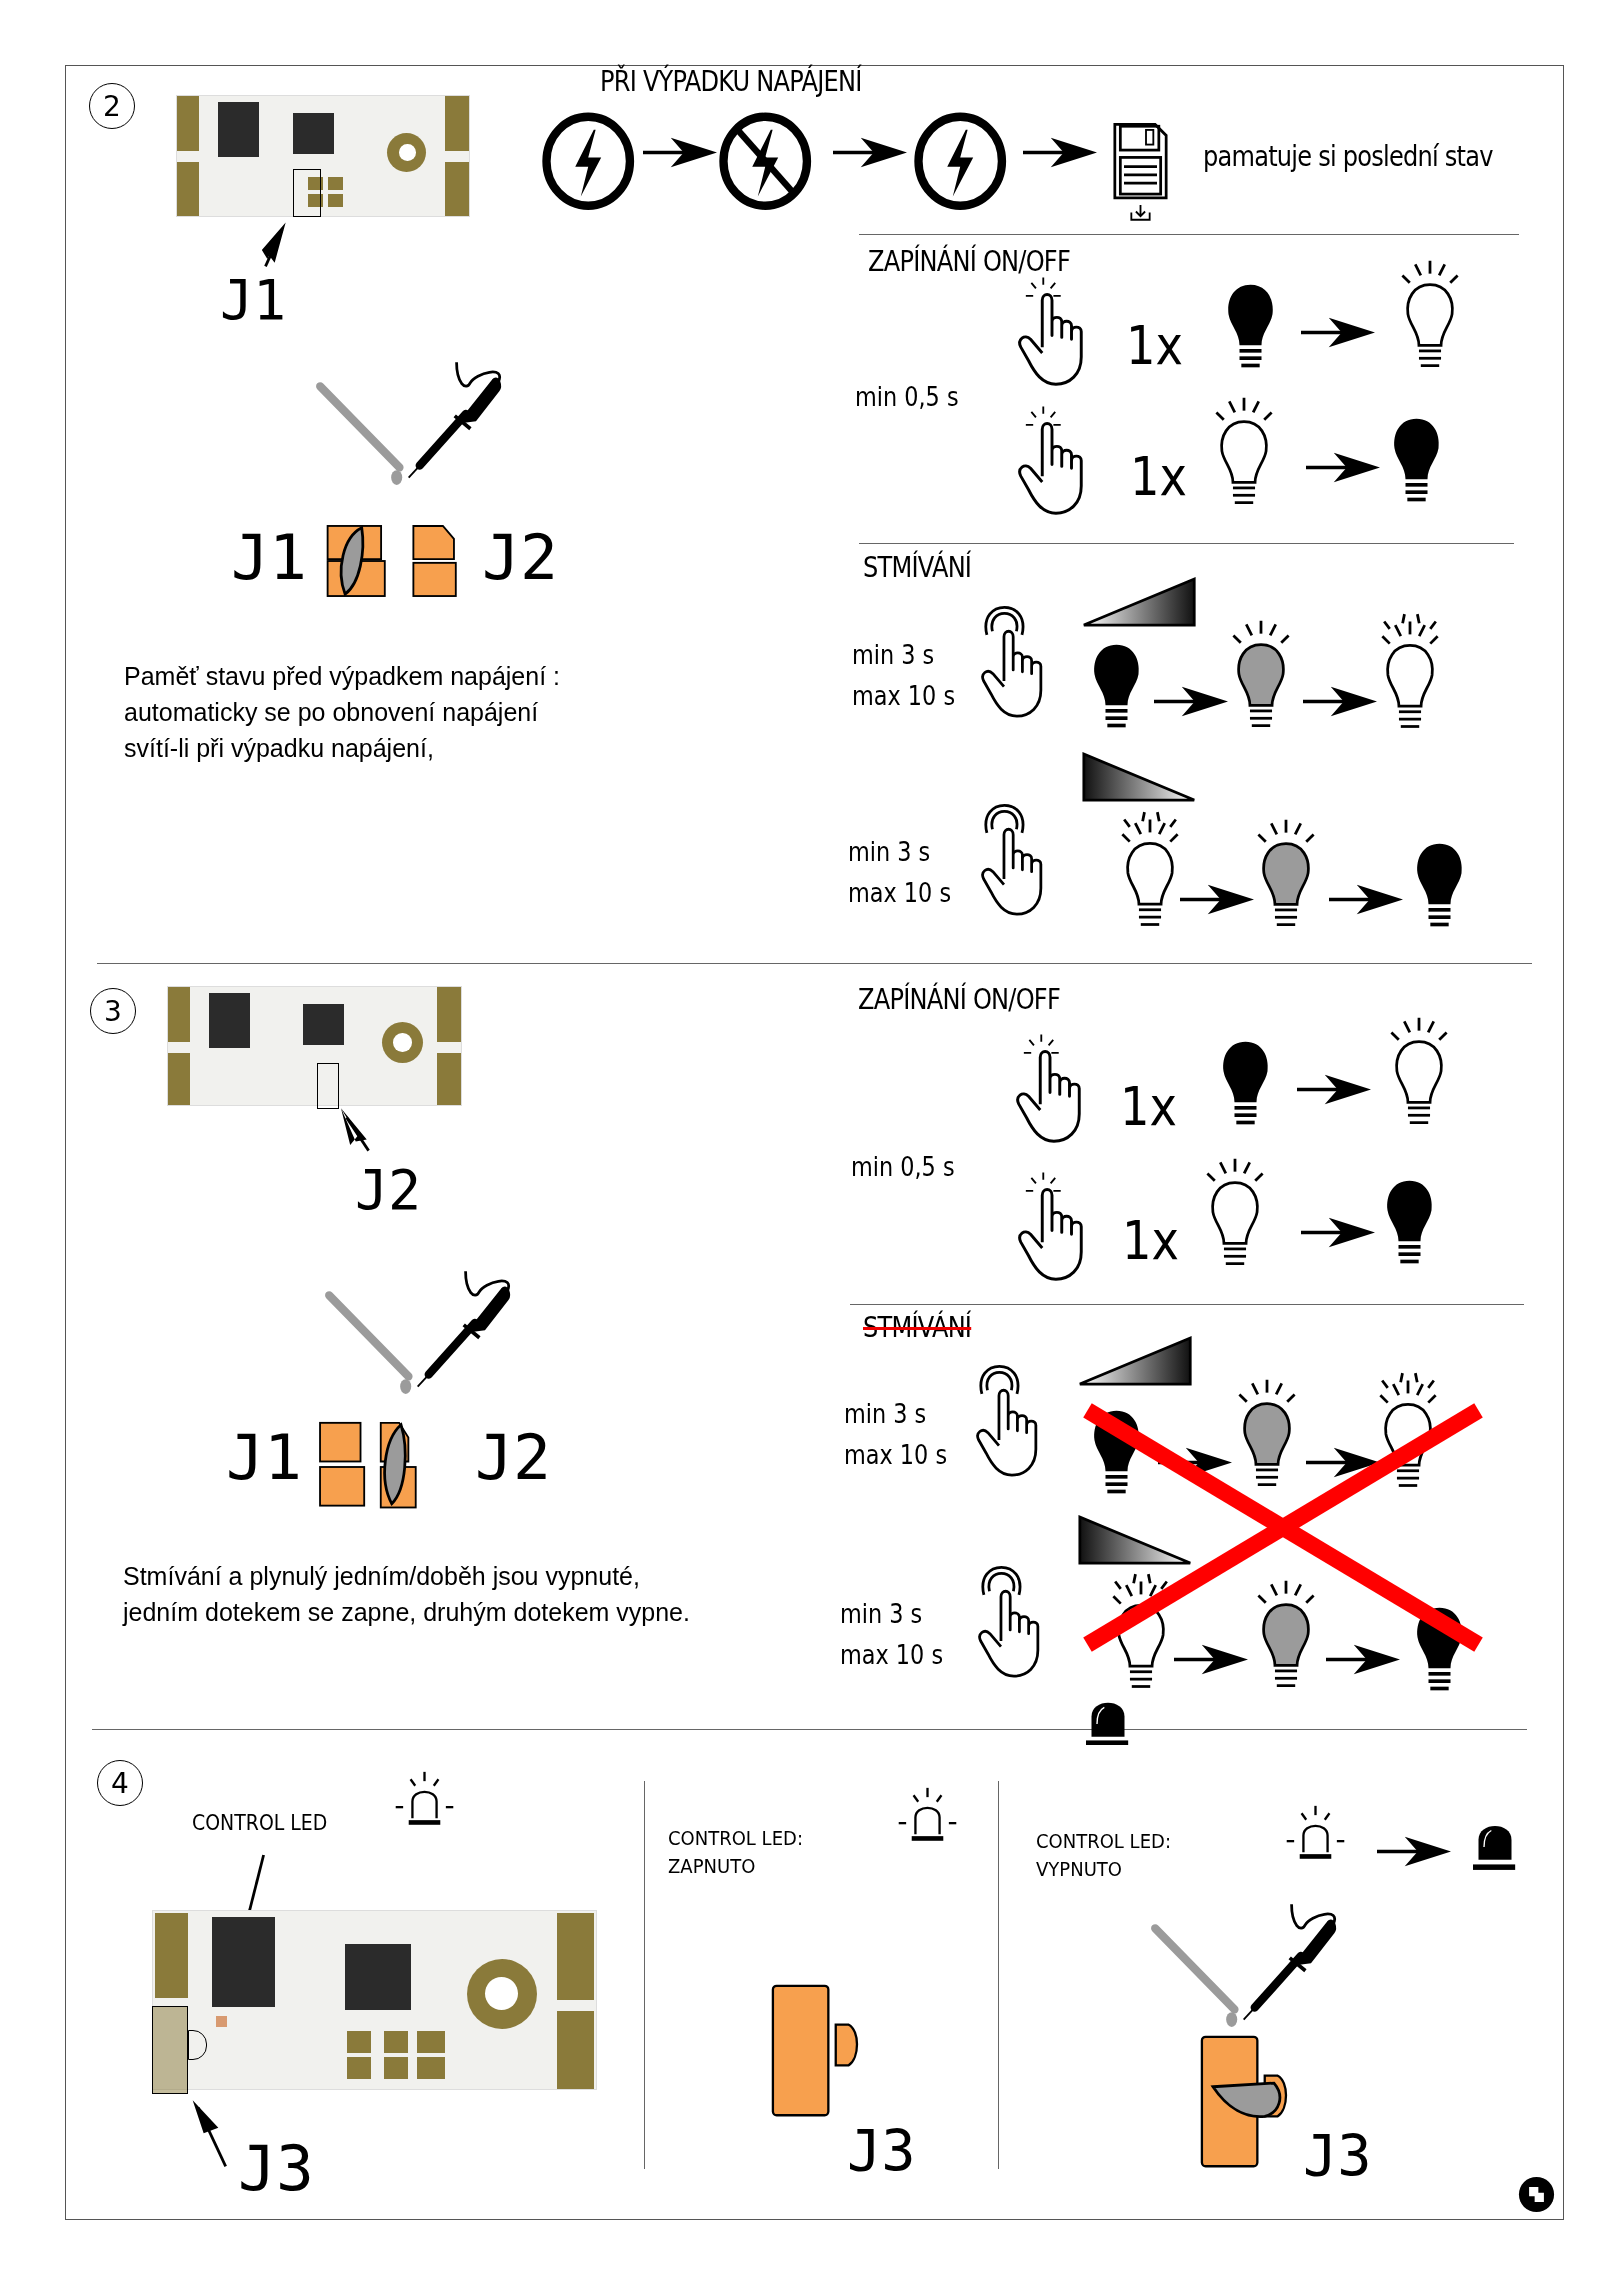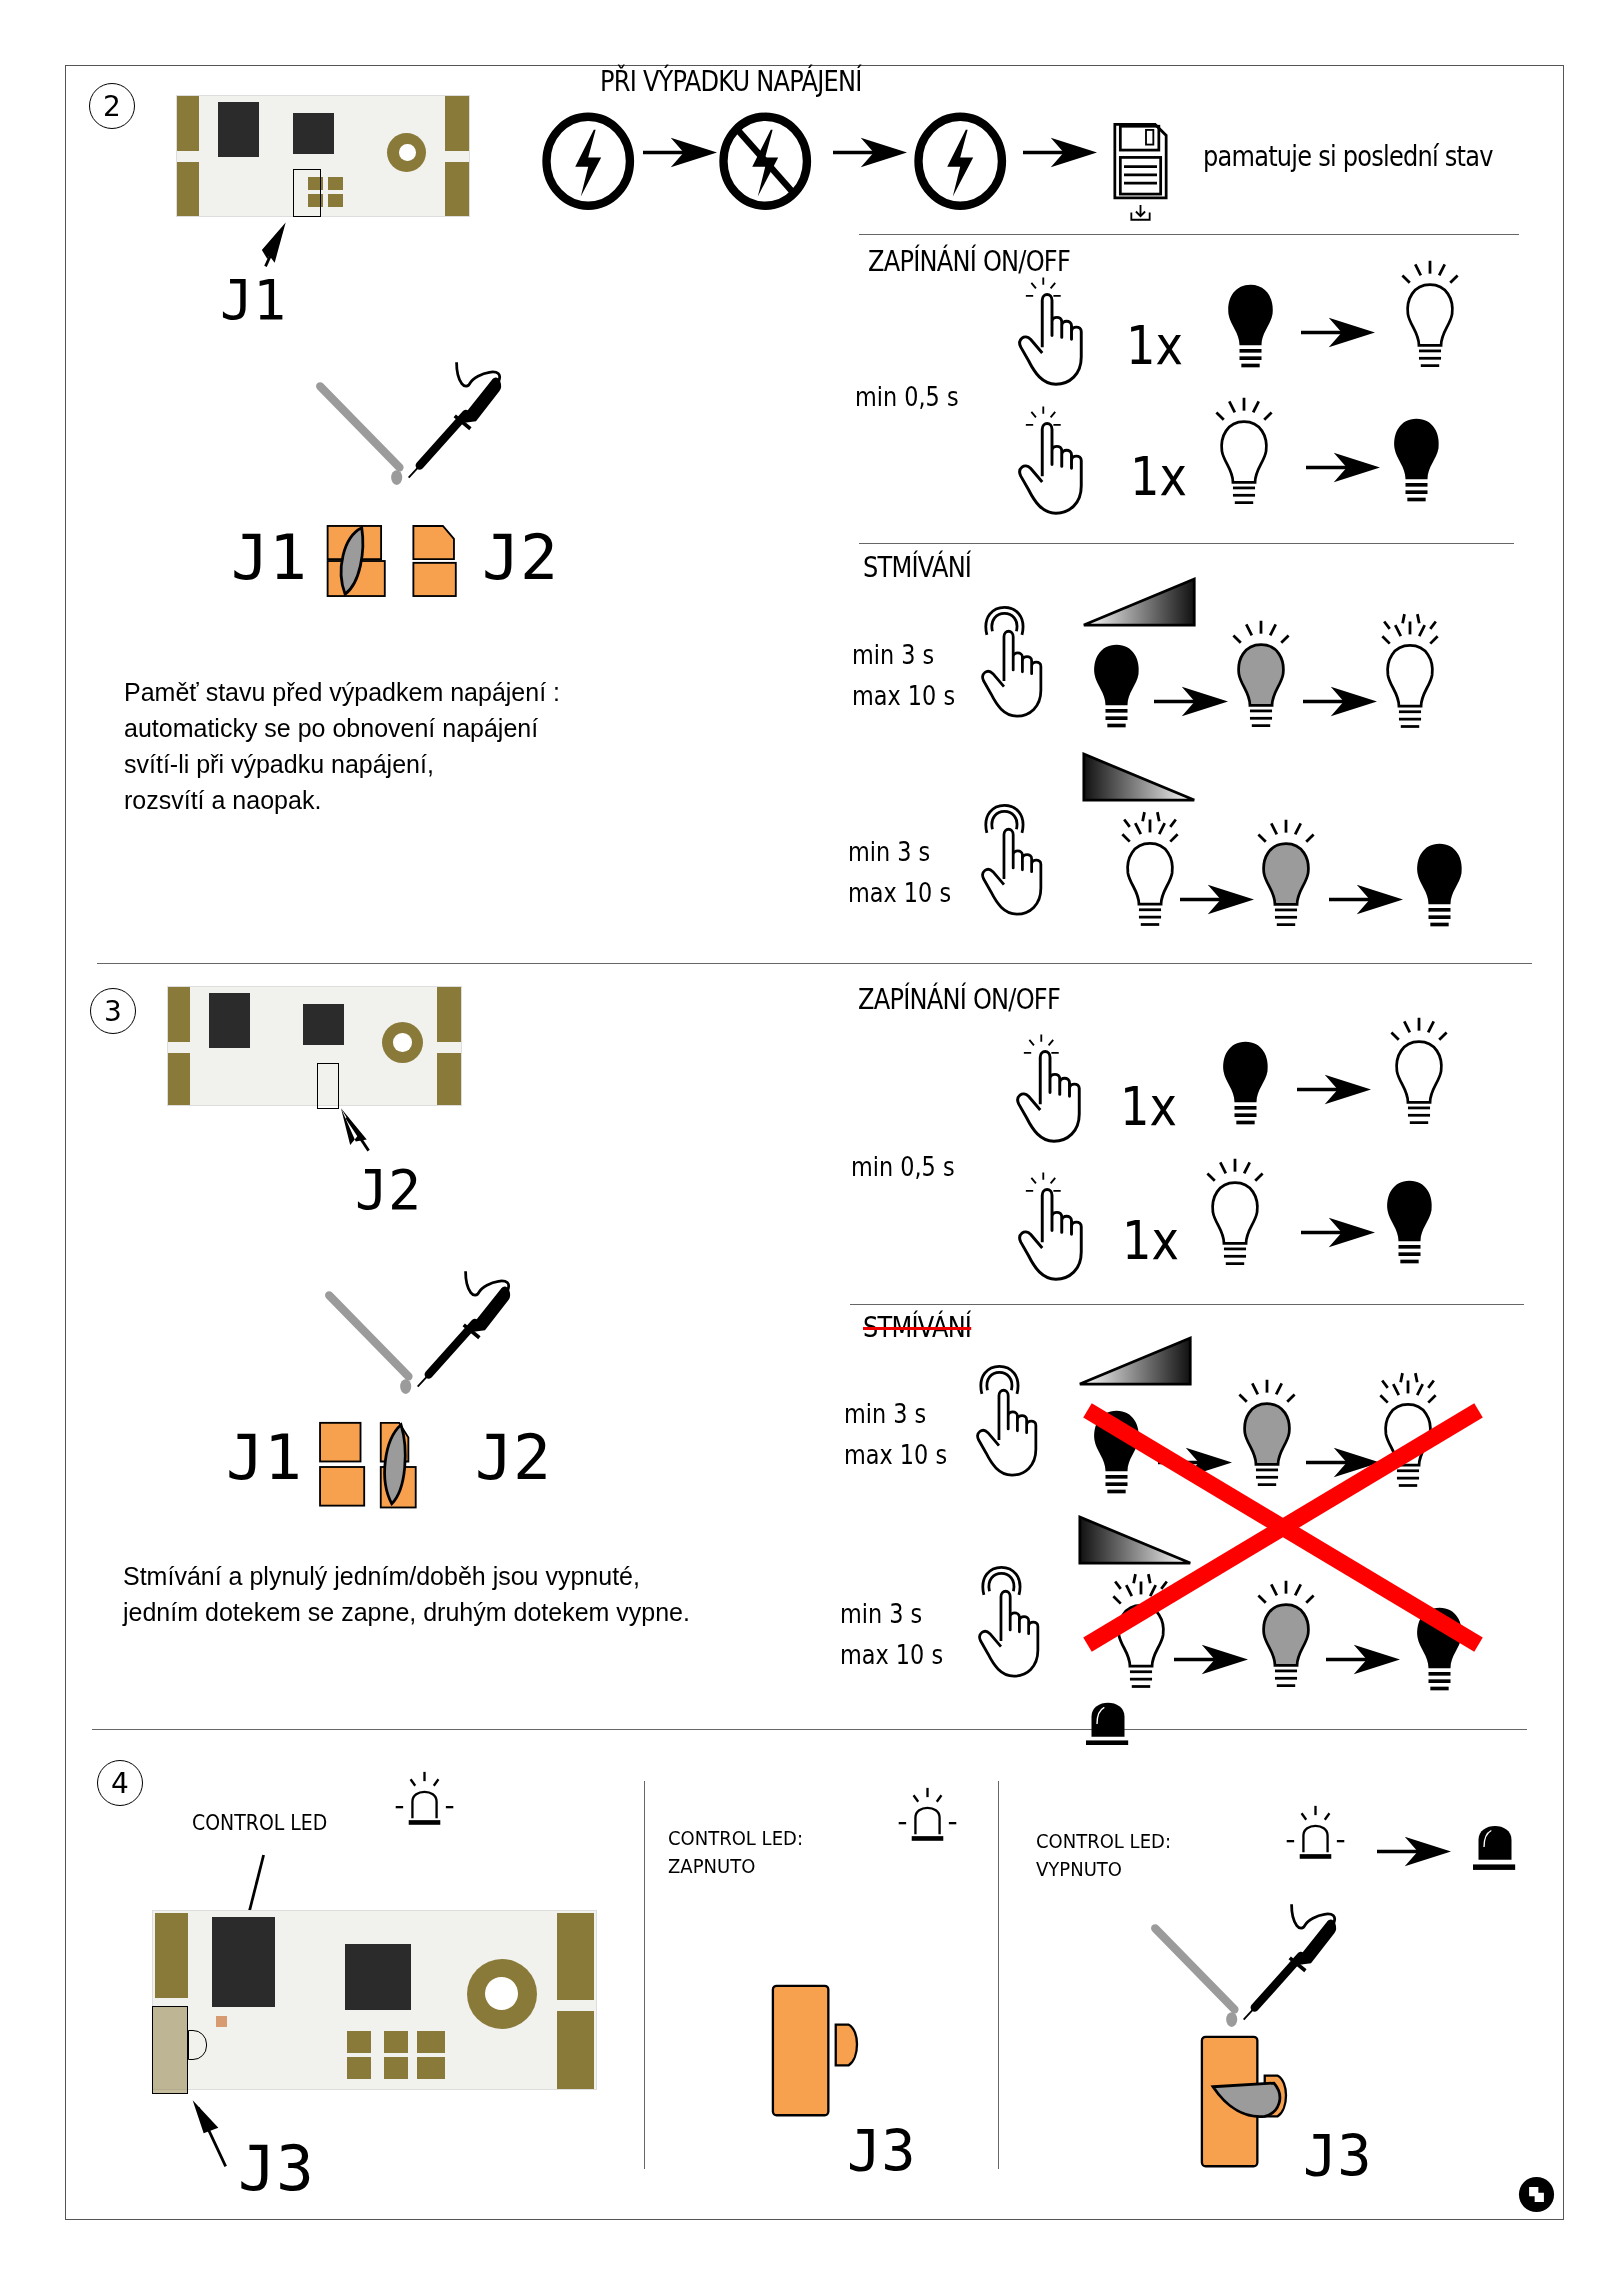"Paměť stavu před výpadkem napájení" div.abs { top: 674px -> 658px }
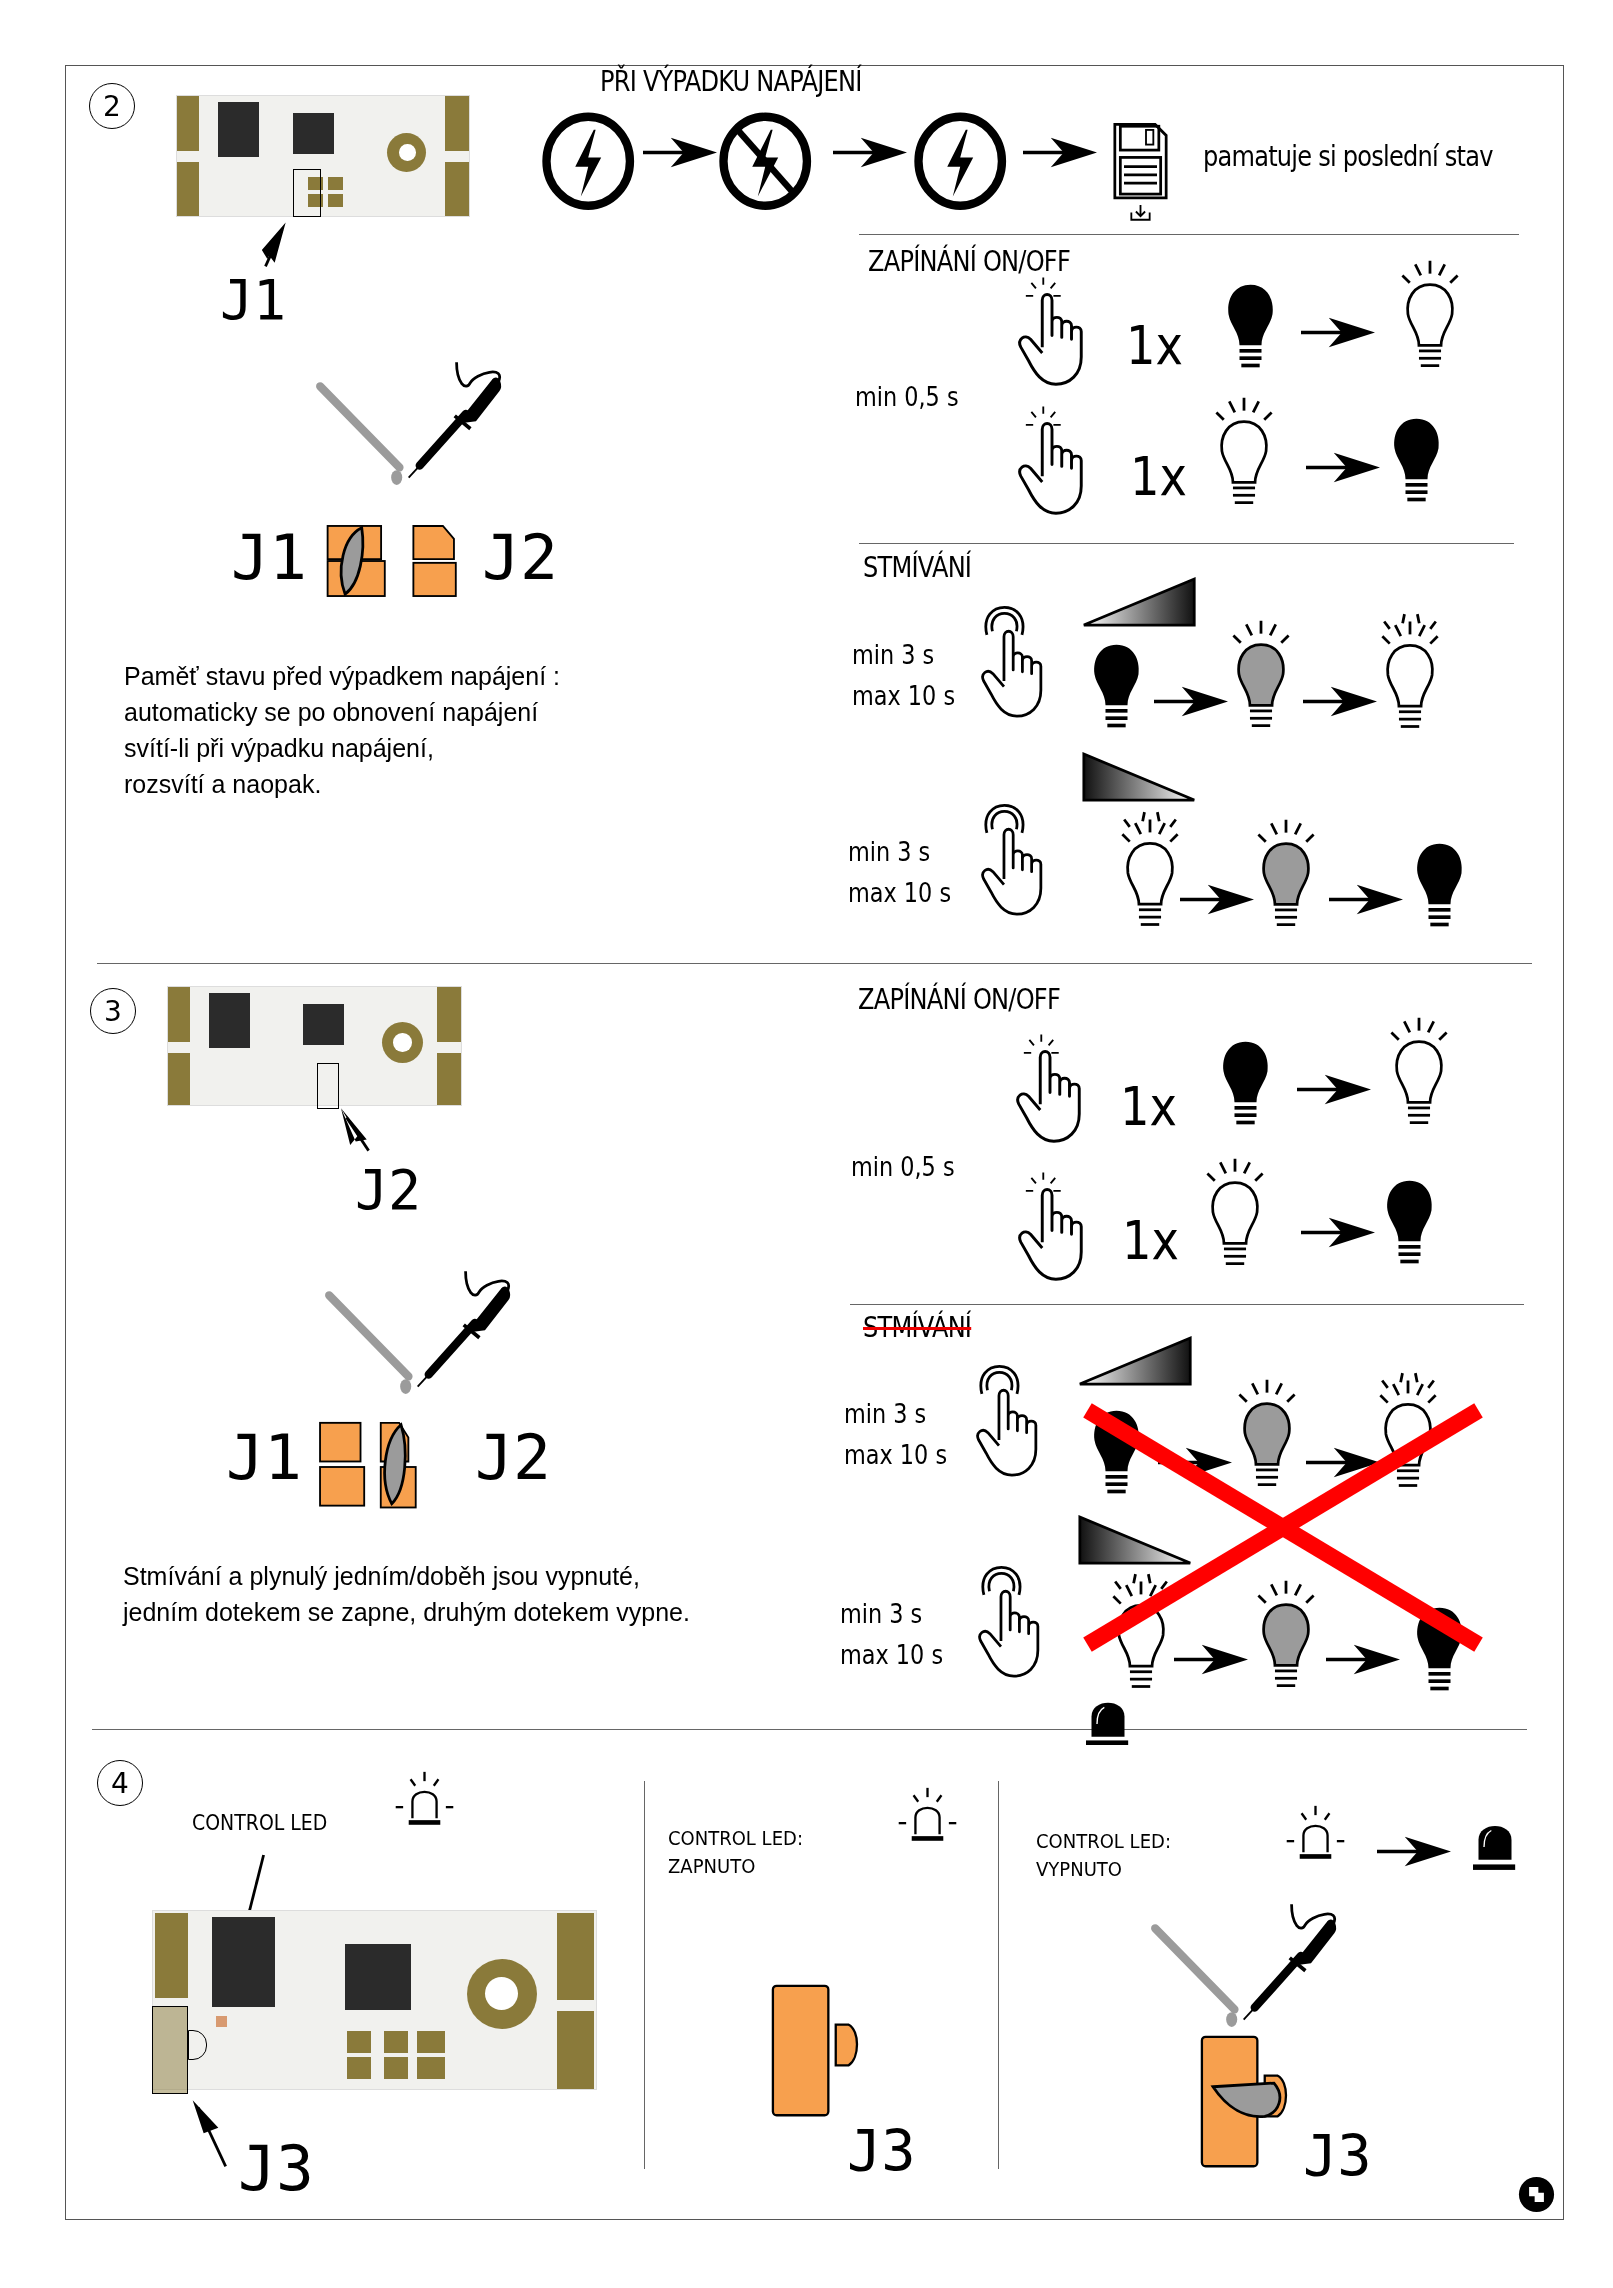"rozsvítí a naopak." div { html: <div>rozsvítí a naopak.</div> -> none }
